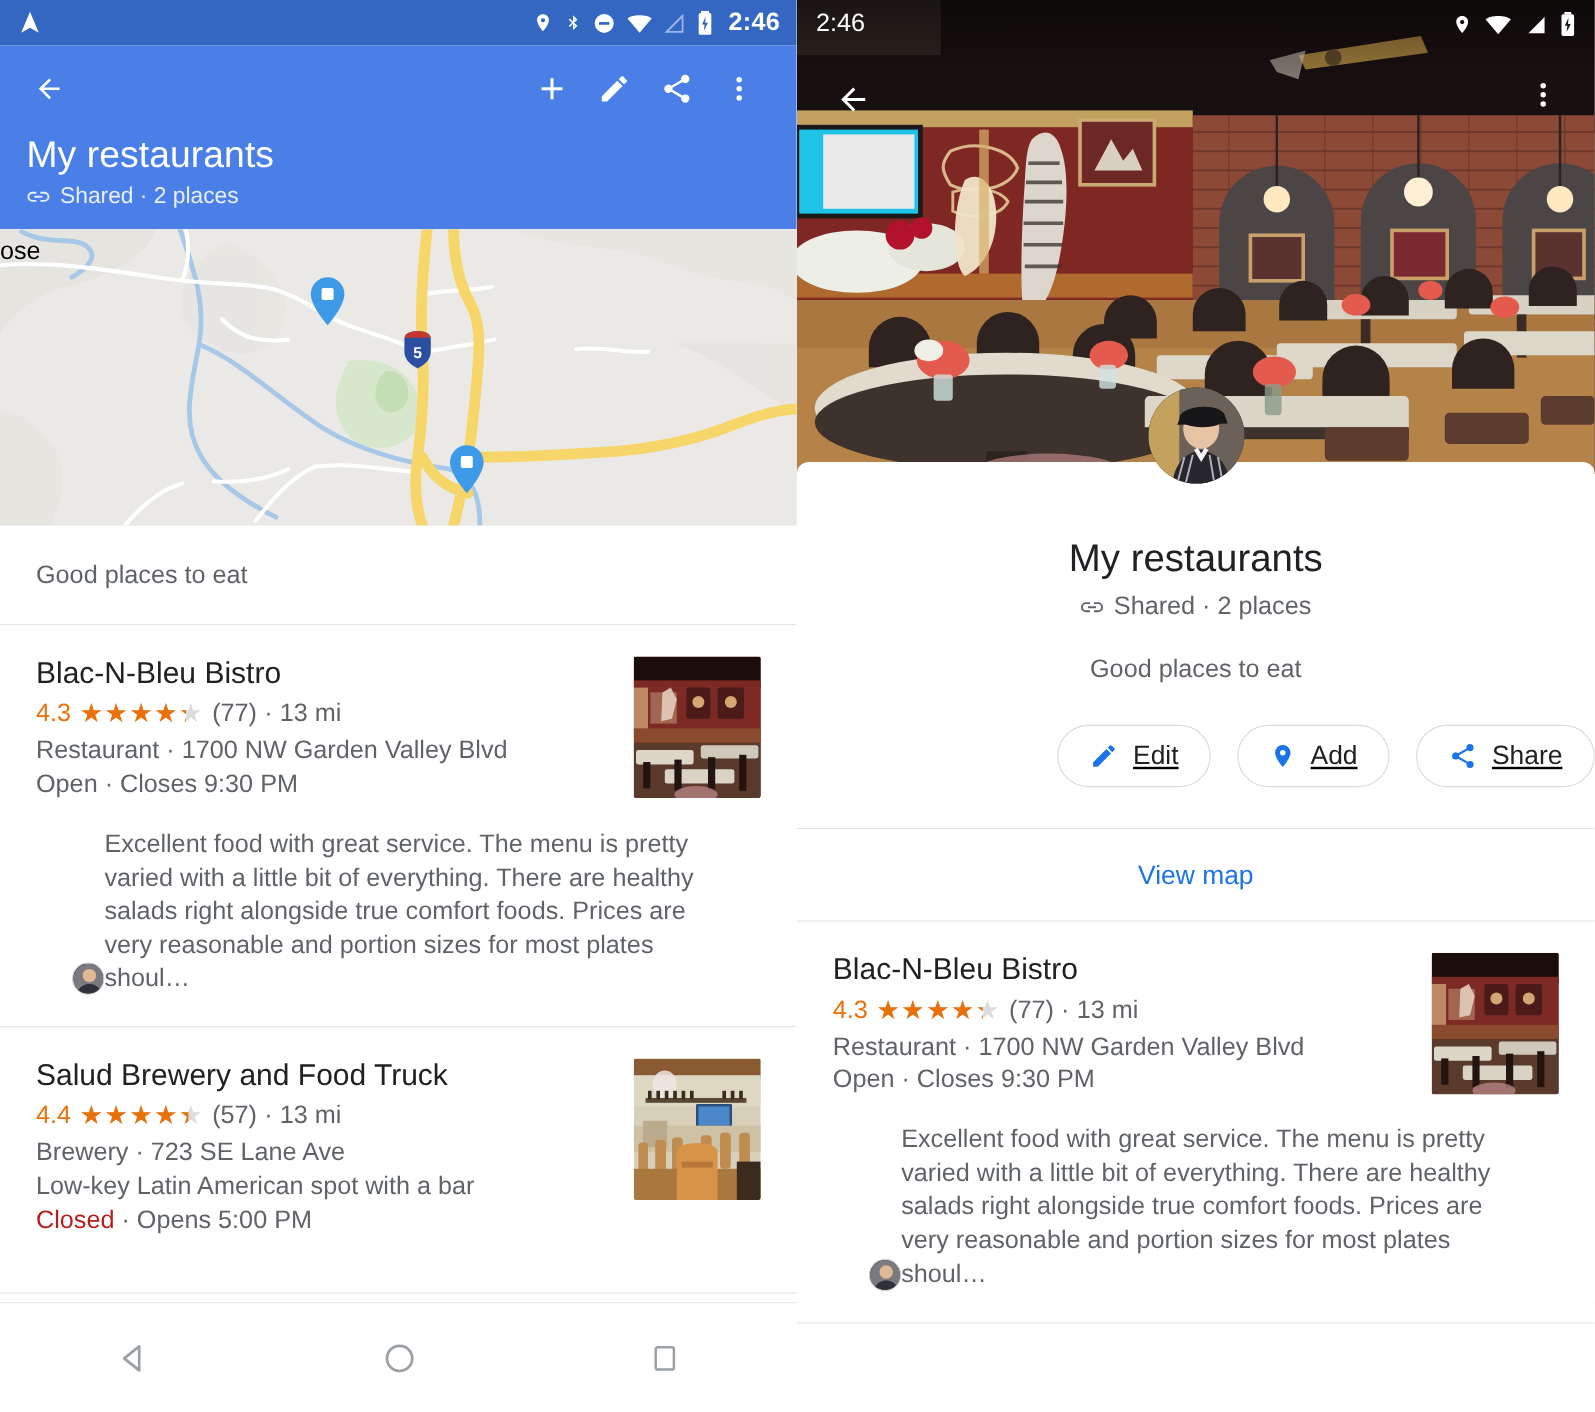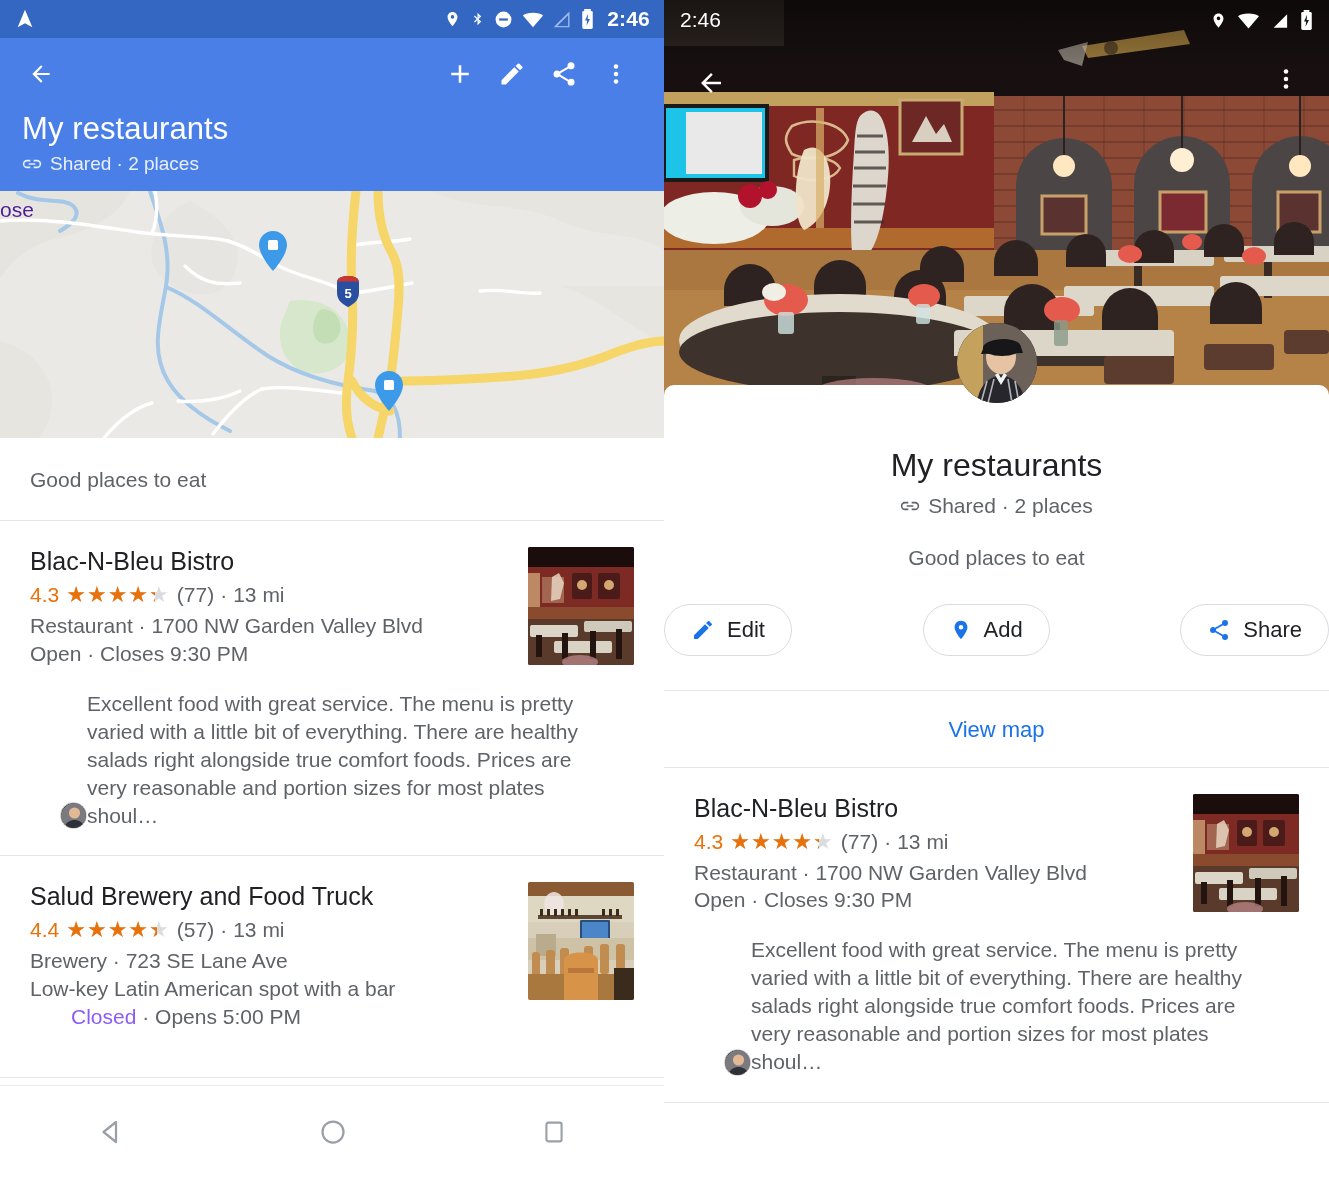"ose" .map-label { color: #4c1d95 -> #000000 }
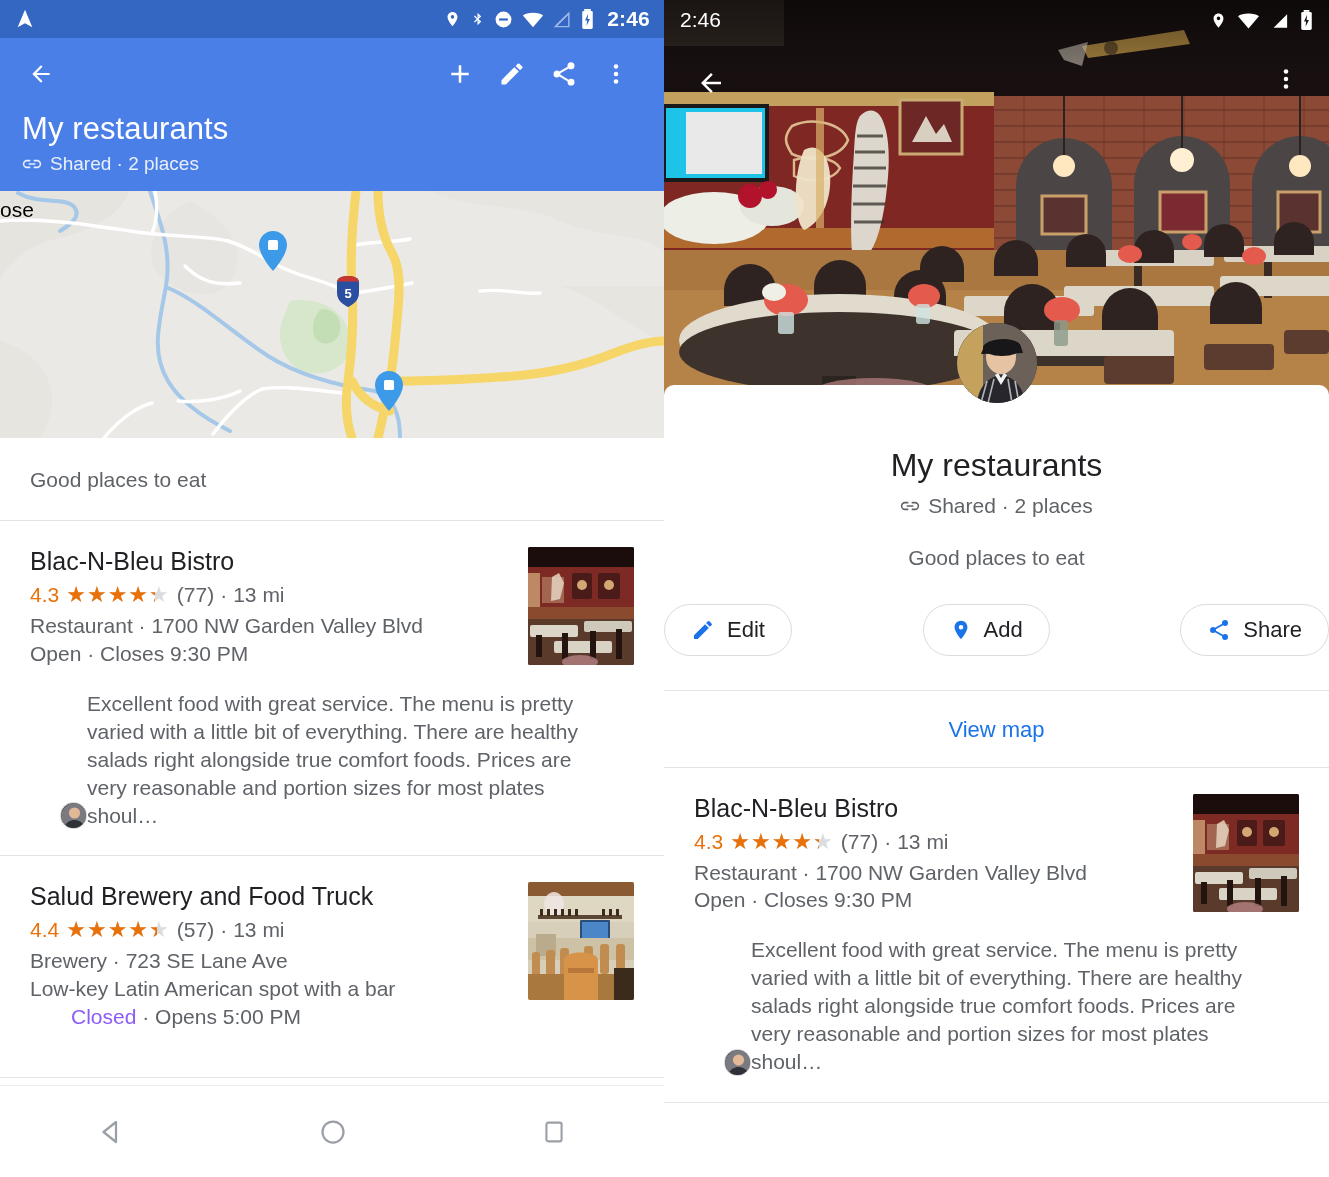"Edit" .chips { justify-content: space-between -> flex-end; text-decoration: none -> underline }
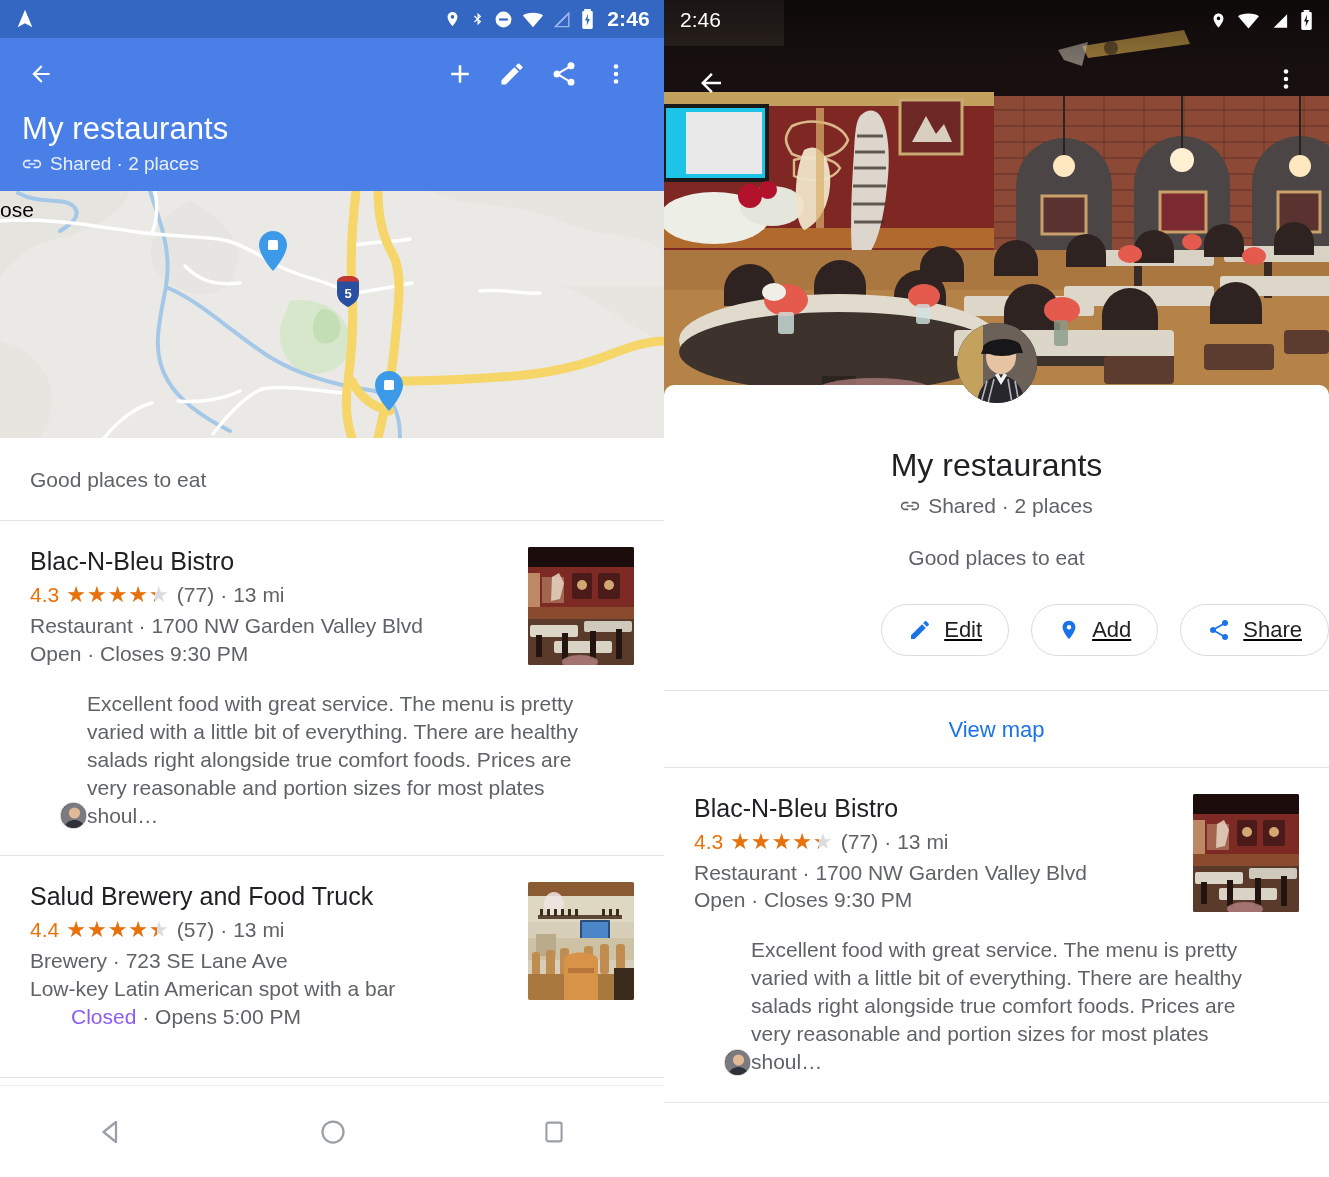"Closed" .place-status-closed { color: #8b5cf6 -> #b91c1c; margin-left: 41px -> none }
